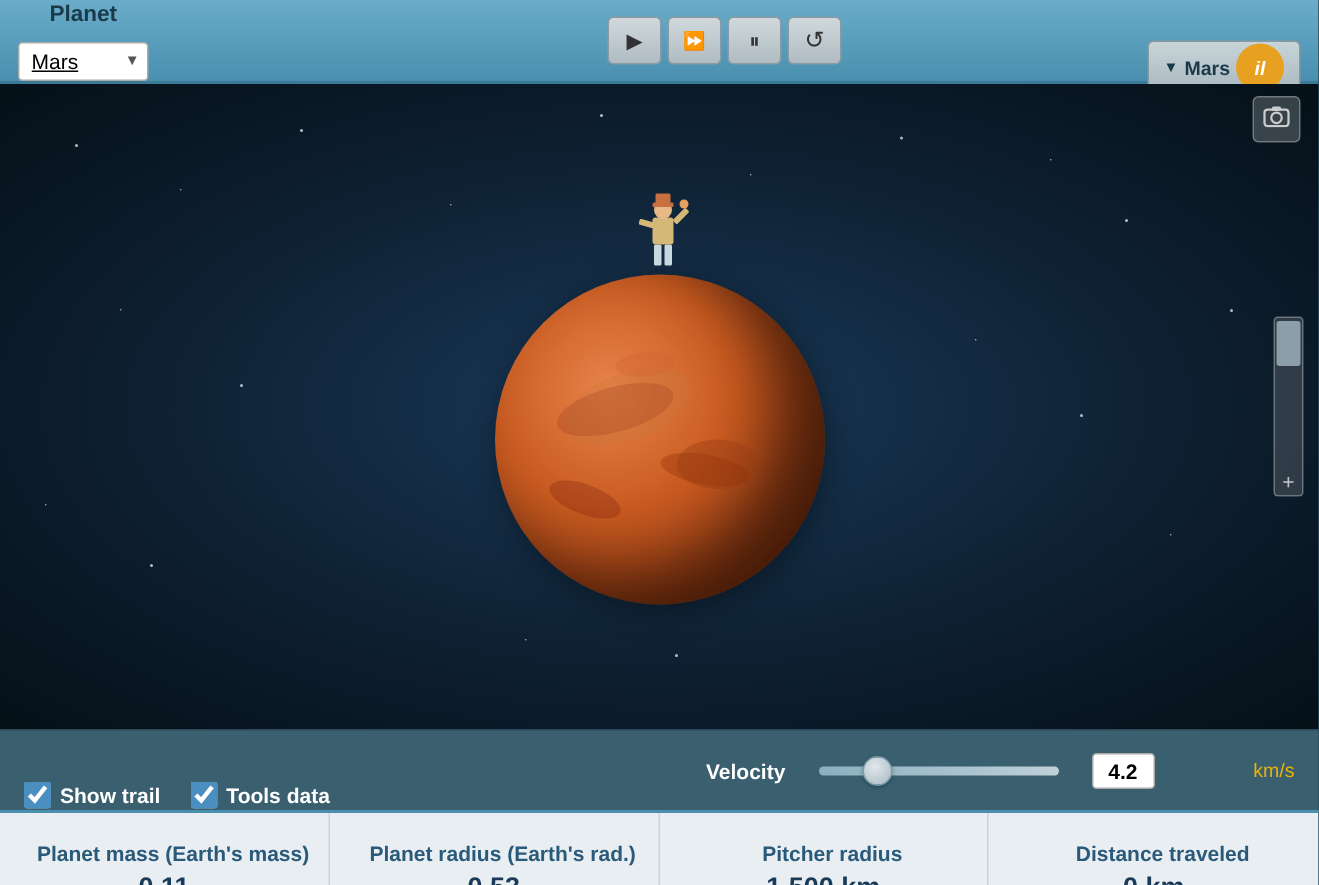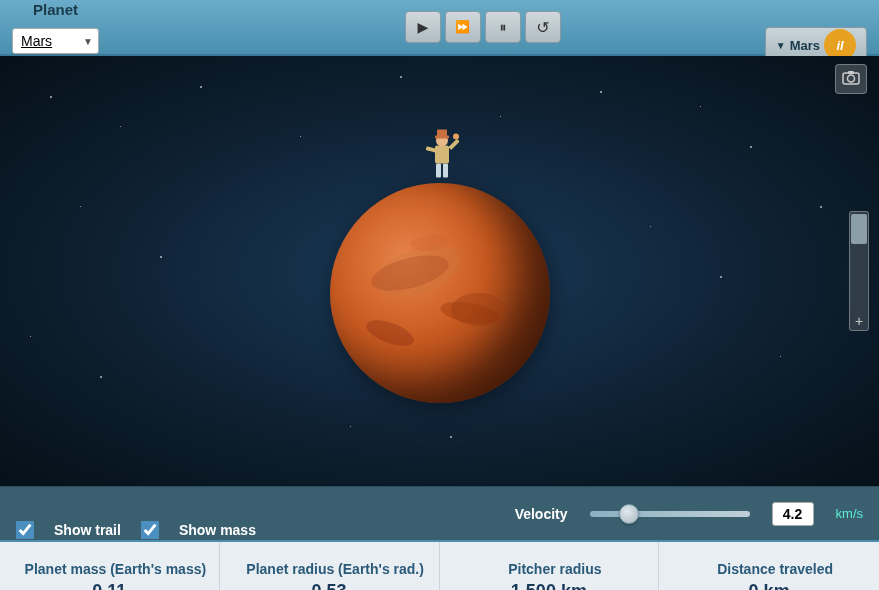"km/s" #velocity-unit { color: #5eead4 -> #eab308; margin-left: none -> 44px }
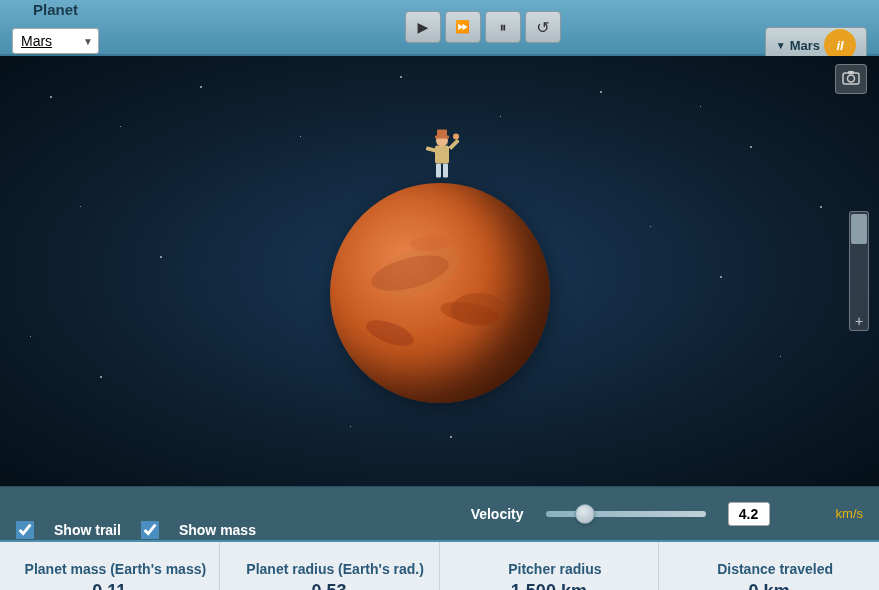"Show trail" .checkbox-group { gap: 20px -> 6px }
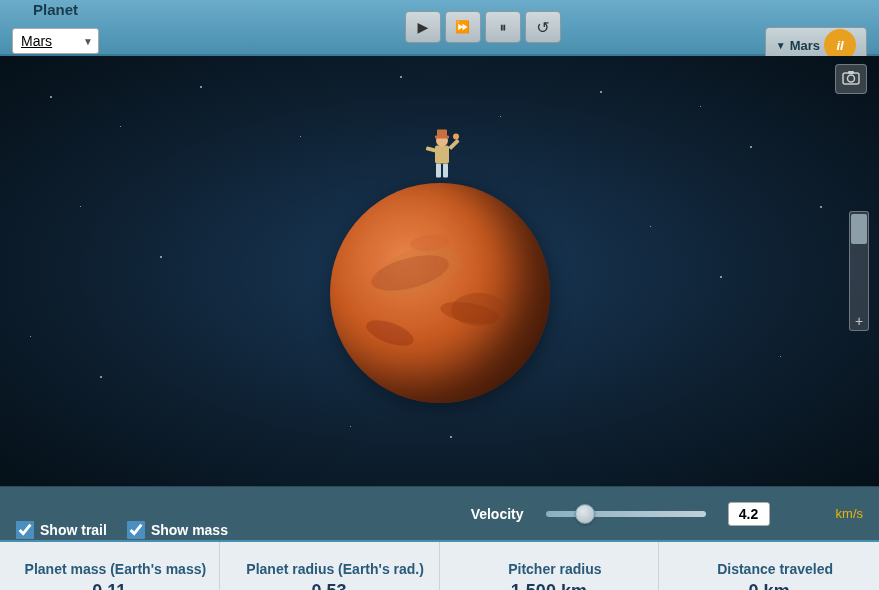"Show mass" label.checkbox-label { text: Show mass -> Tools data }
